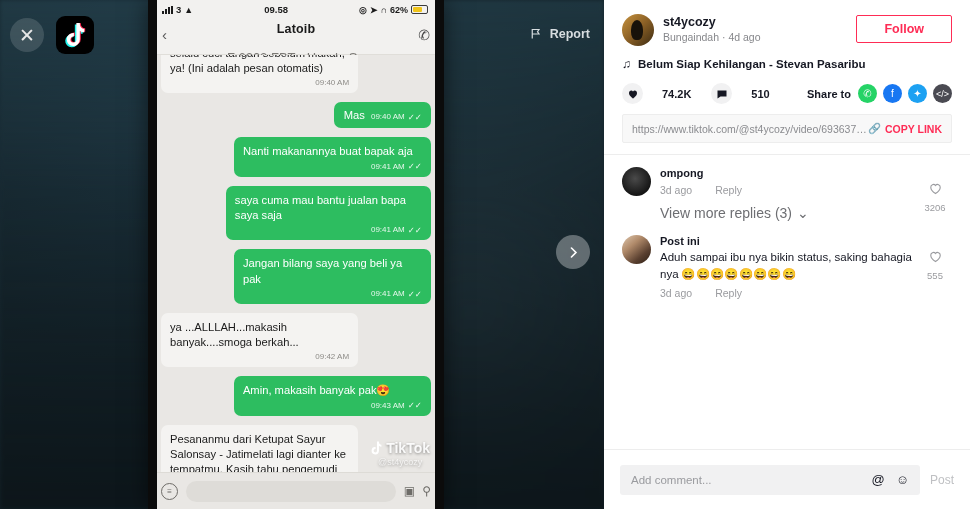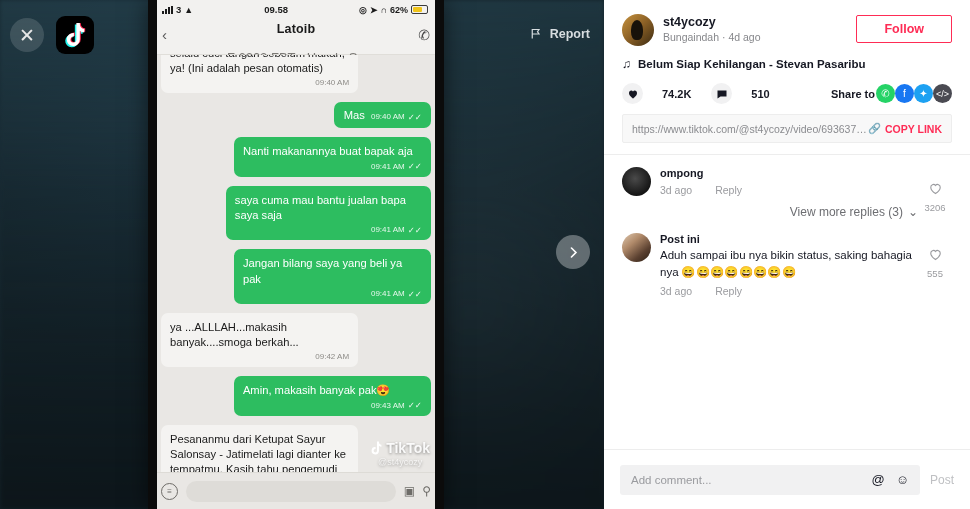"Share to" .share-wrap { gap: 0 -> 6px }
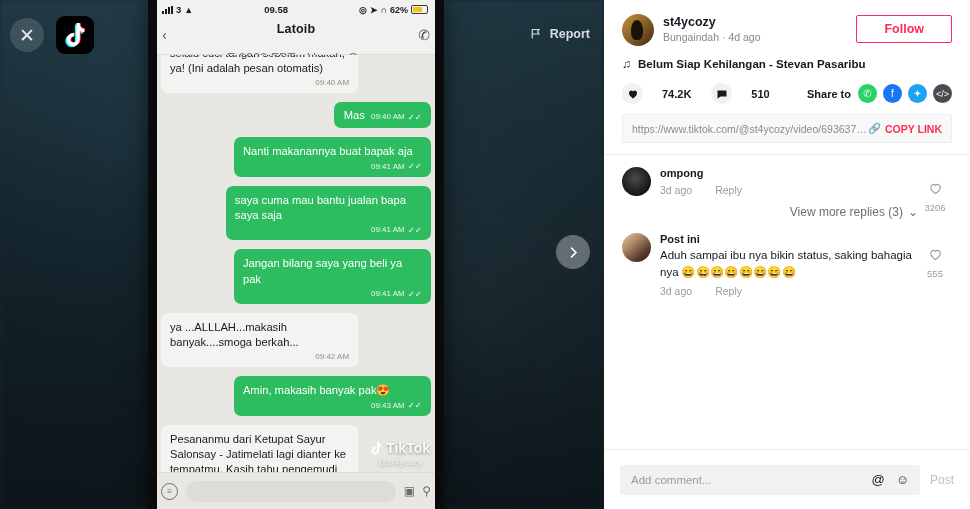"View more replies (3)" .c-more { font-size: 12px -> 14px; justify-content: flex-end -> none }
